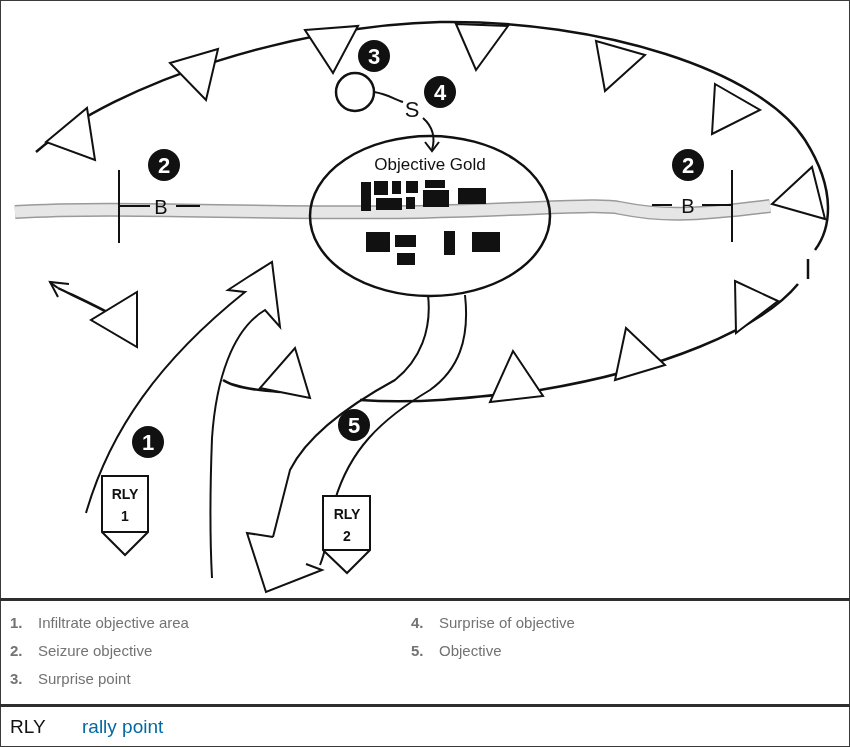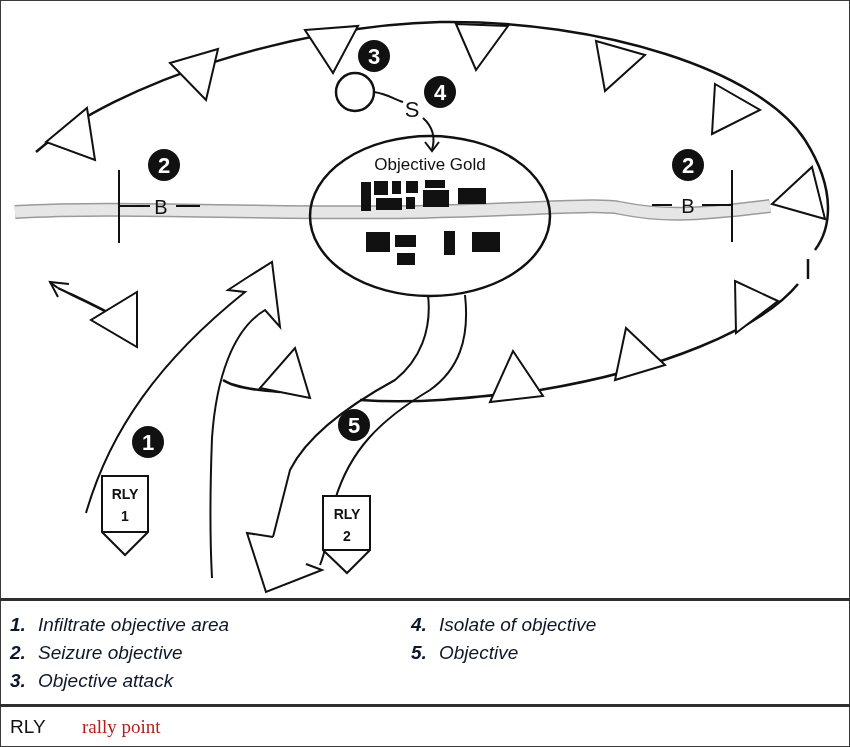"1. Infiltrate objective area" .legend-item { color: #0f172a -> #737373; font-size: 19px -> 15px; font-style: italic -> none }
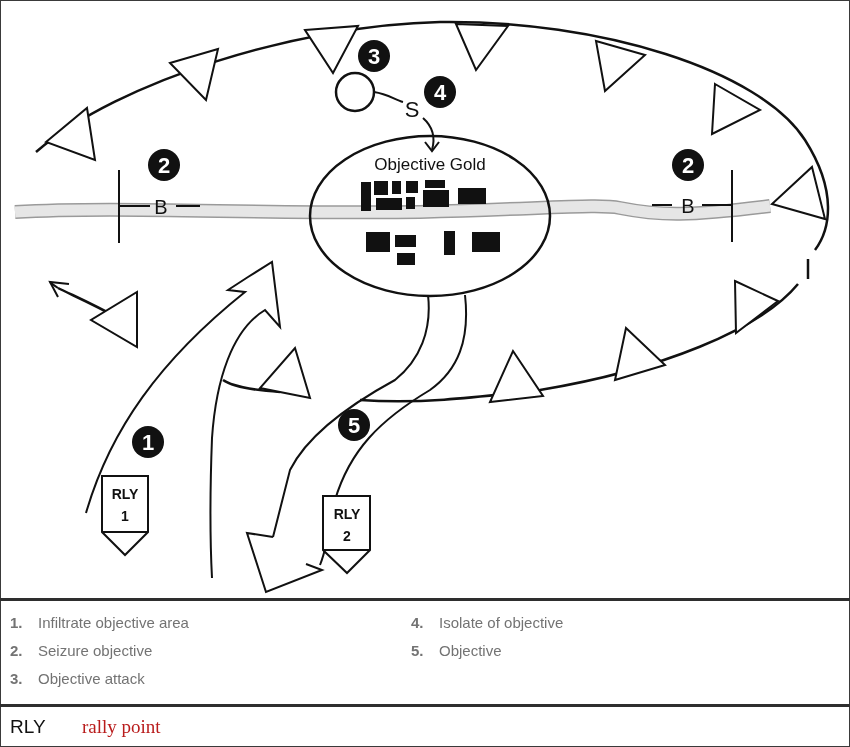"Isolate of objective" span { text: Isolate -> Surprise }
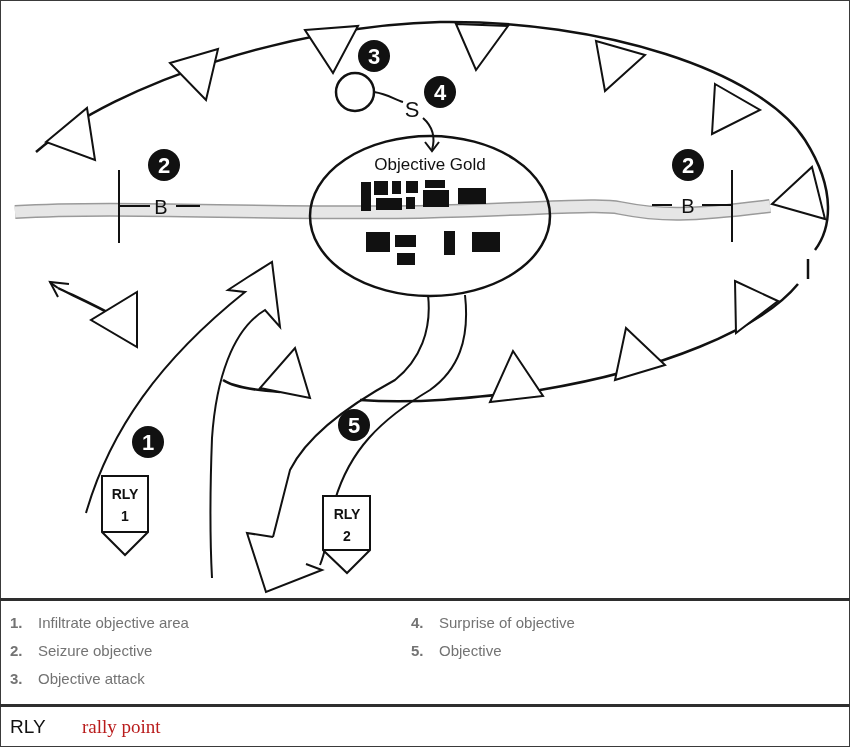"Objective attack" span { text: Objective attack -> Surprise point }
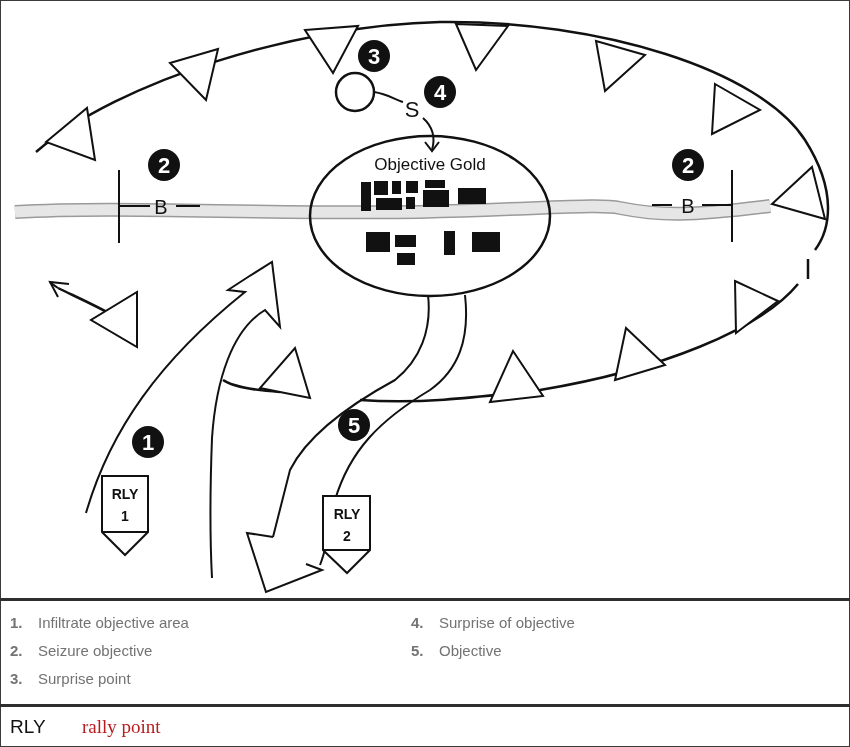"rally point" .abbr-def { color: #b91c1c -> #0369a1; font-family: Liberation Serif, serif -> none }
